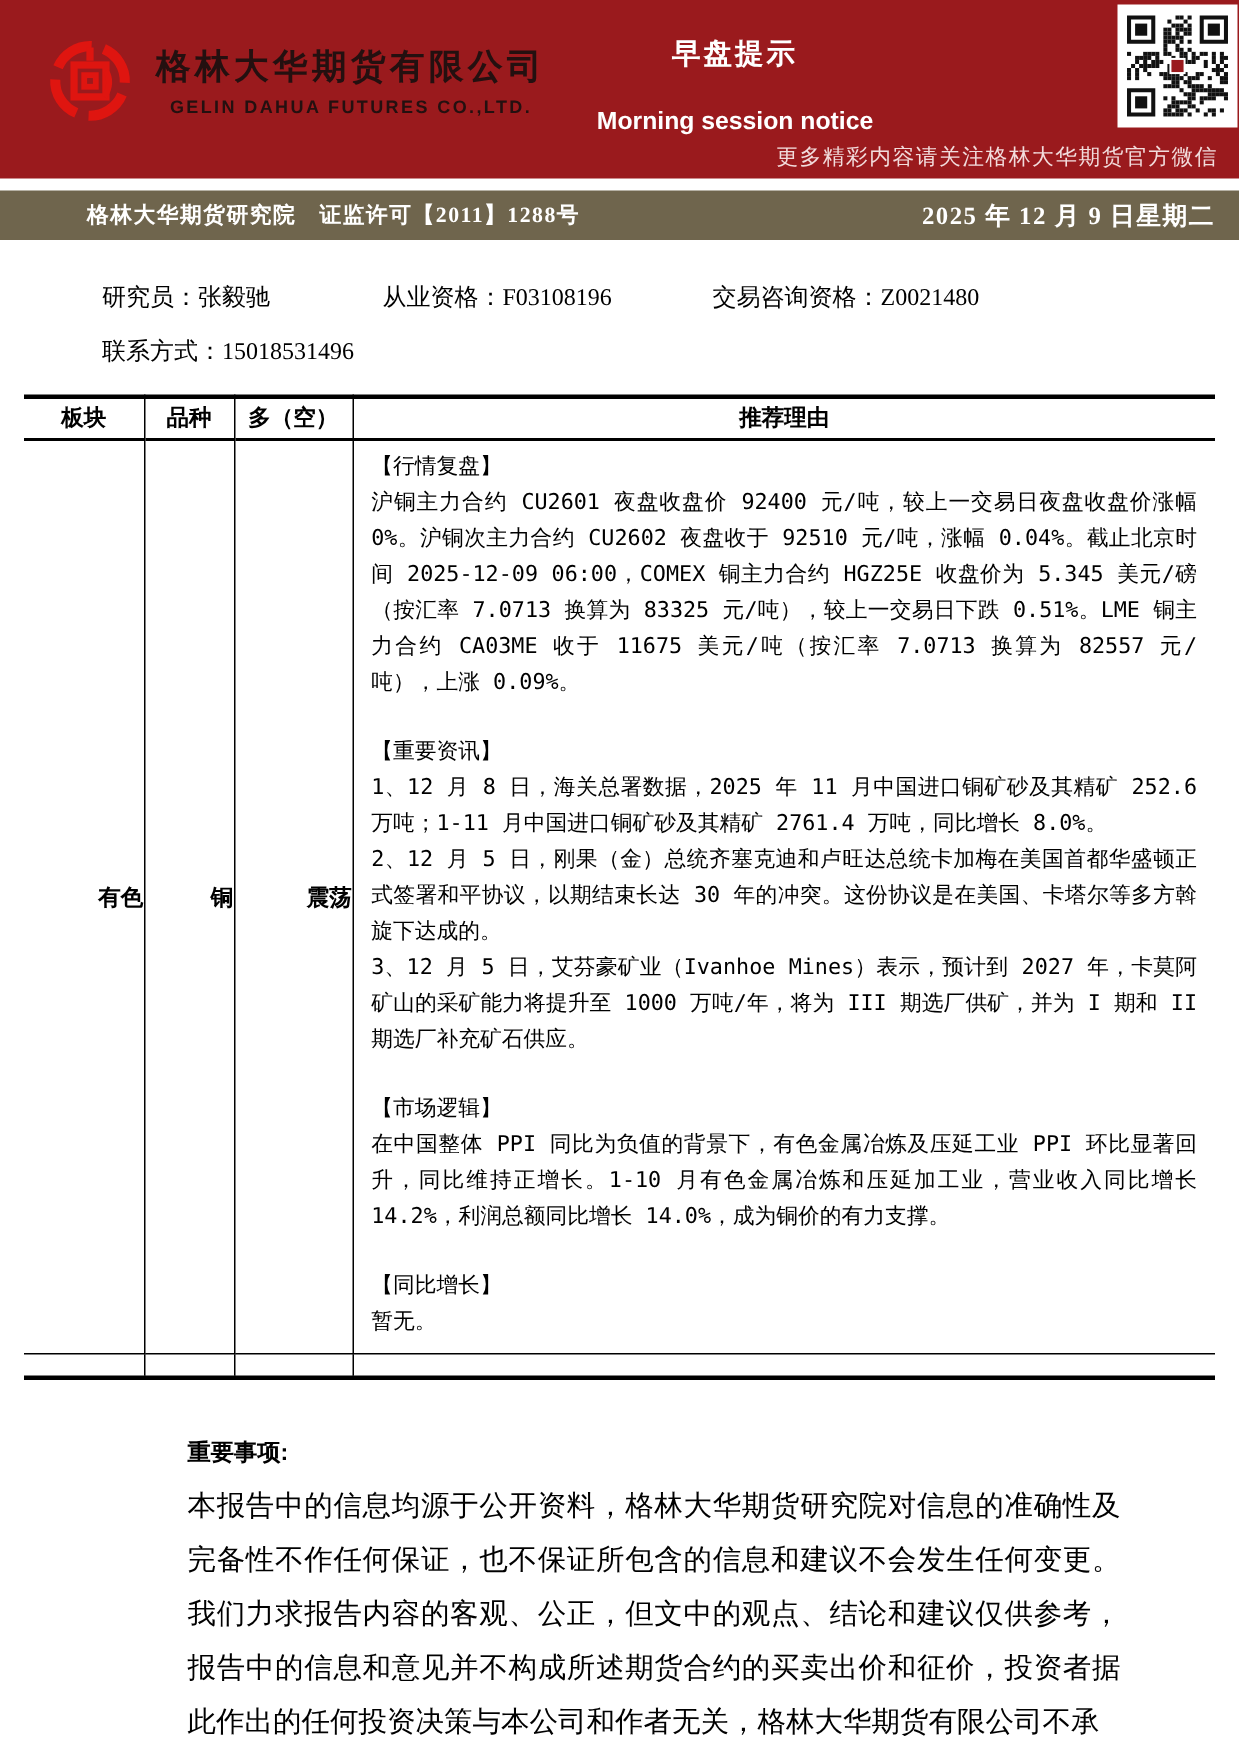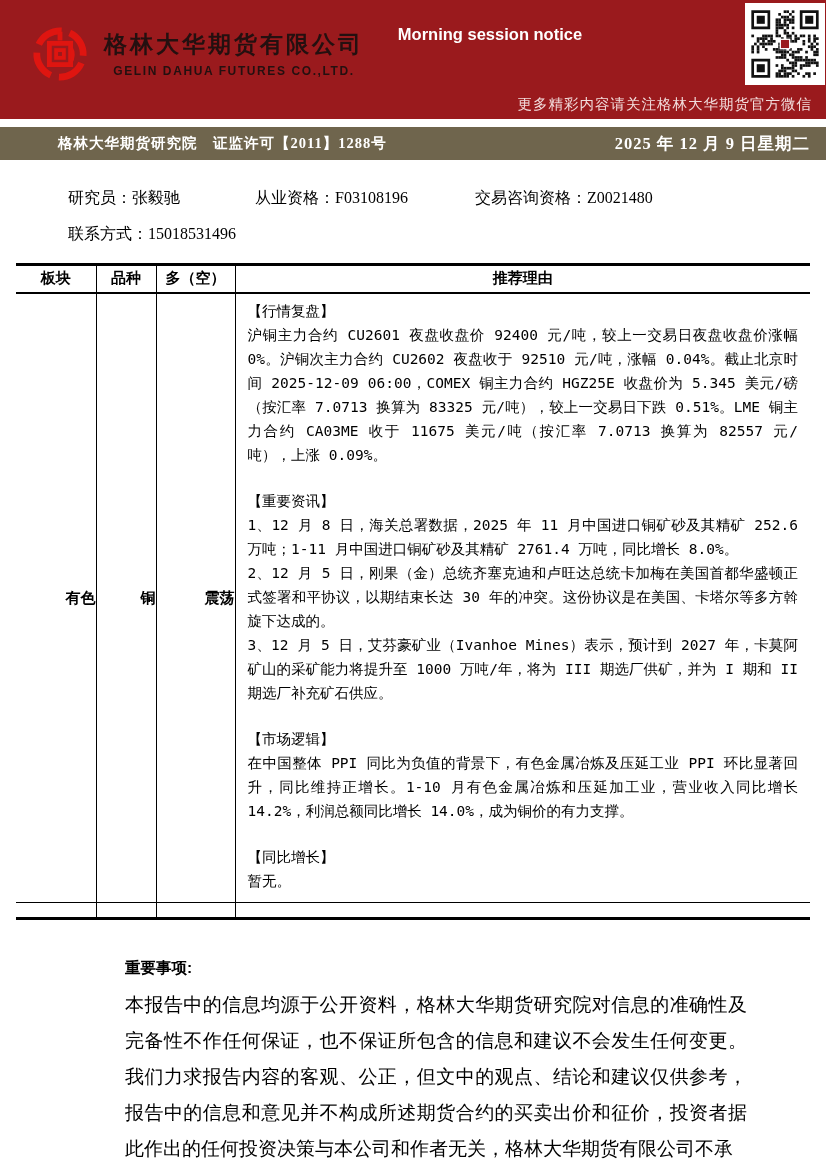"早盘提示" div.notice-cn { html: none -> <div>早盘提示</div> }
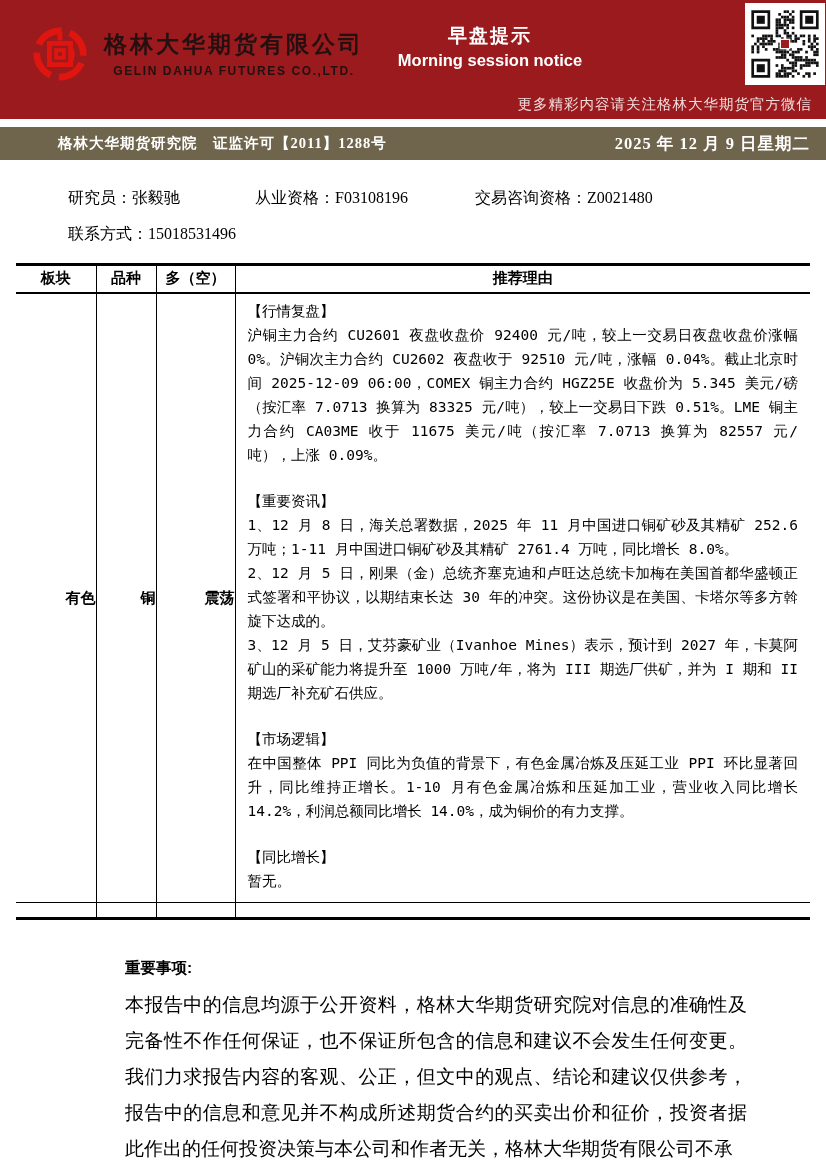"Morning session notice" .notice-en { margin-top: 2px -> 23px }
